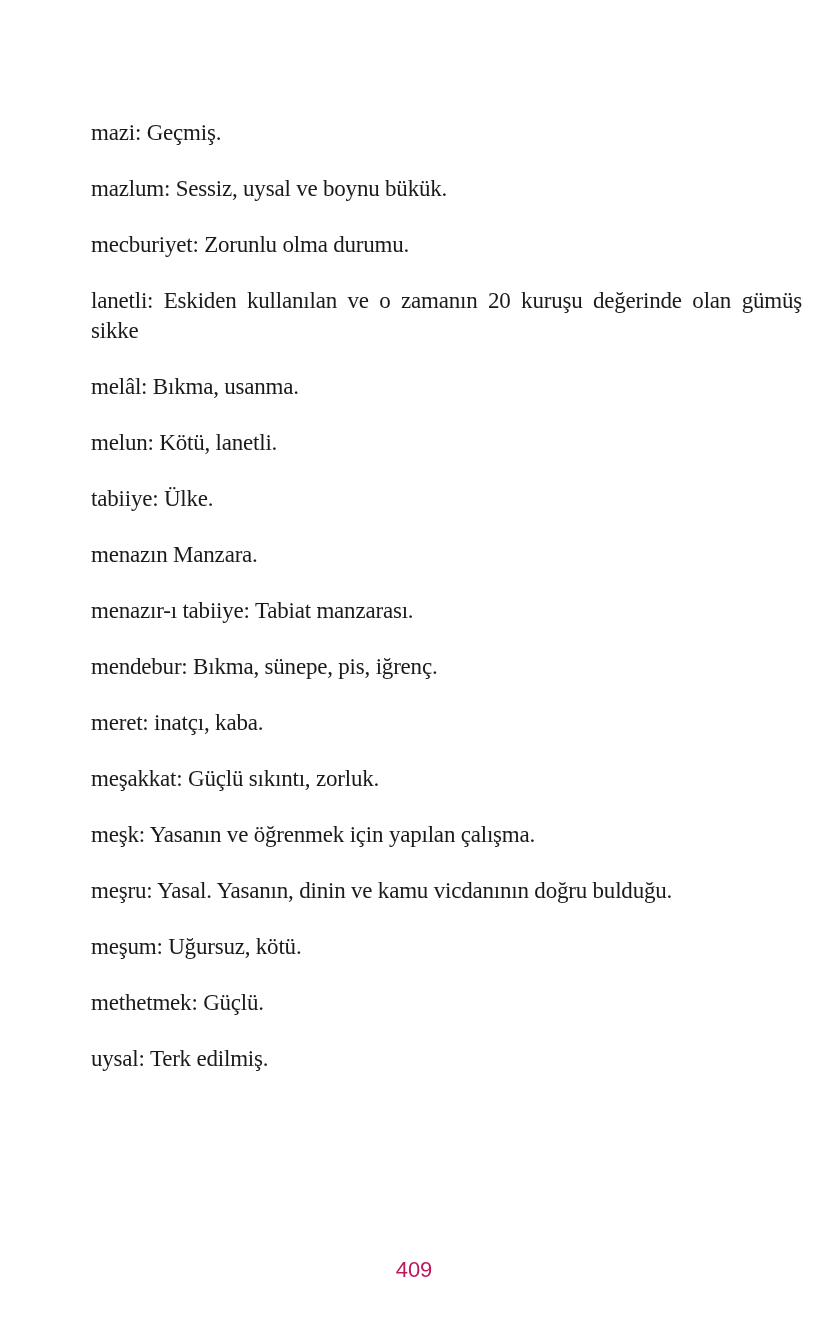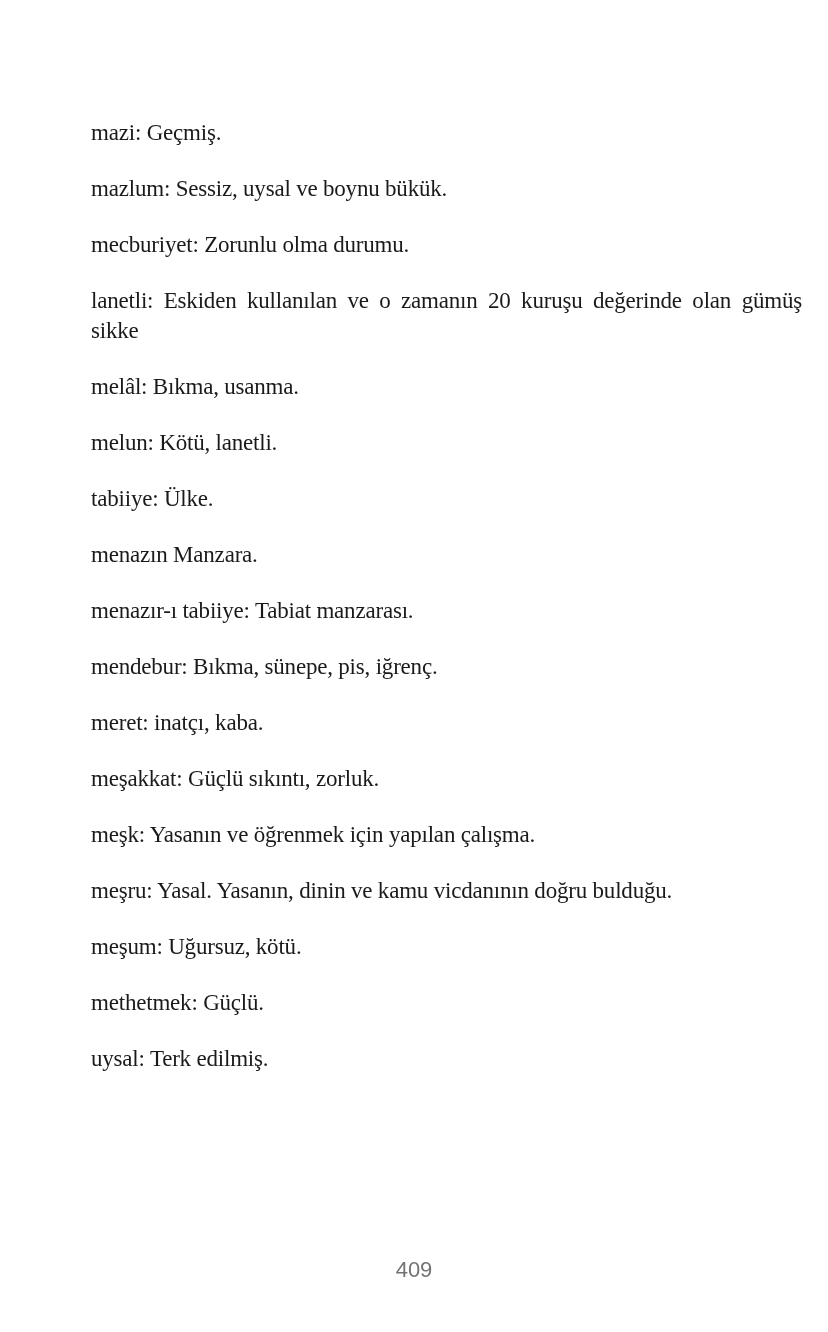"409" .page-number { color: #737373 -> #be185d }
